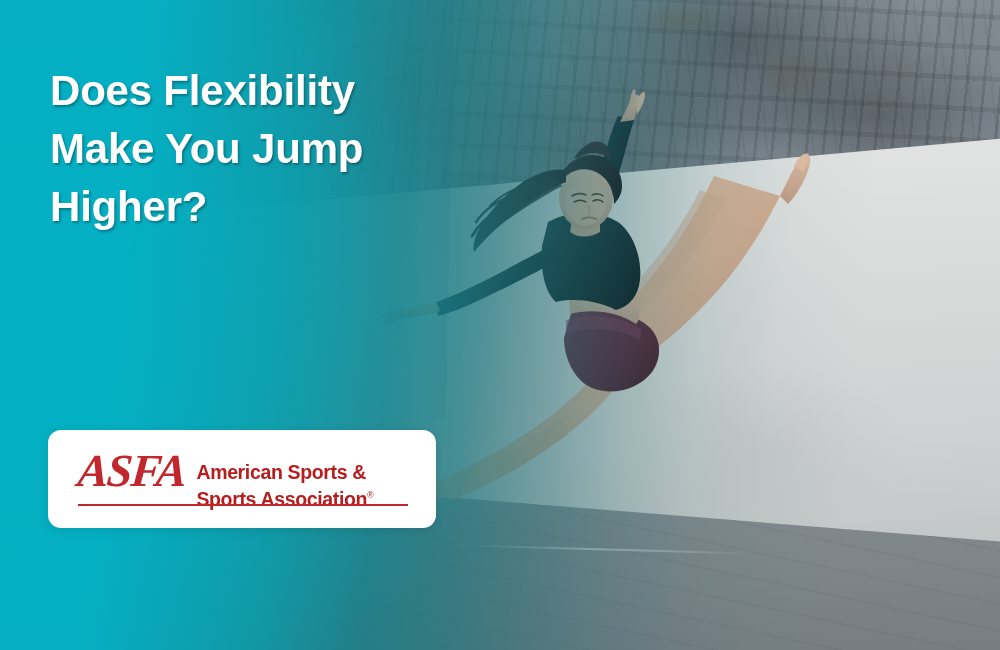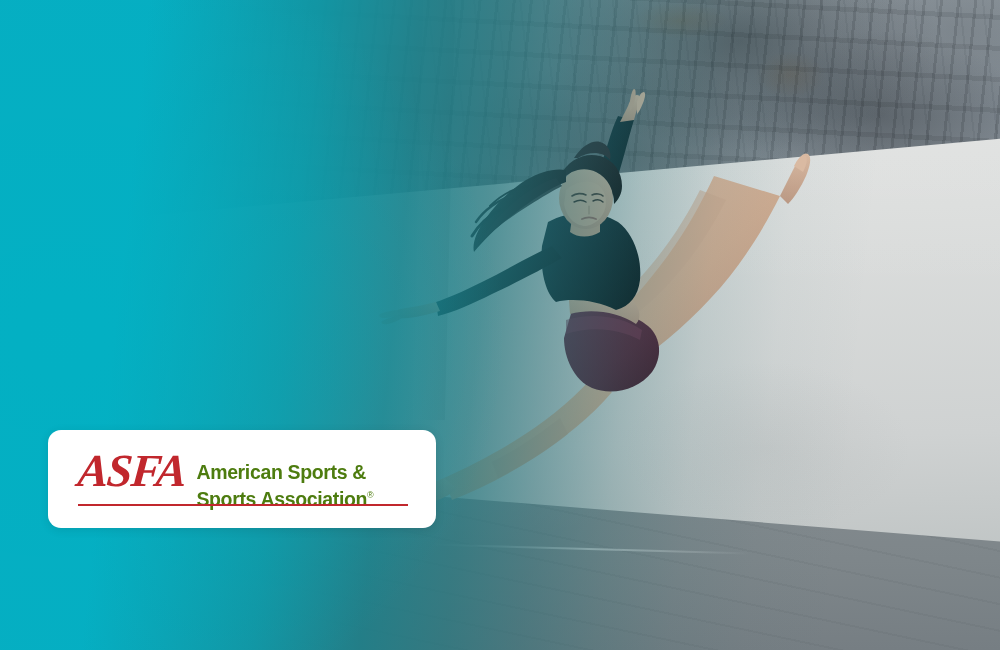"Does Flexibility" div.headline { html: none -> <div>Does Flexibility Make You Jump Higher?</div> }
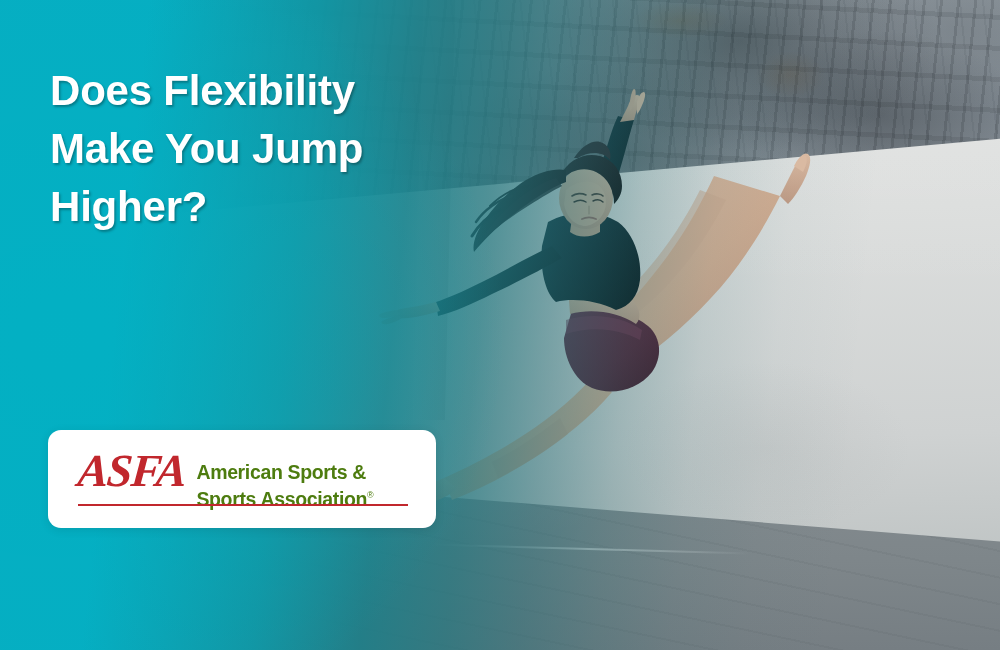"American Sports &" .logo-text { color: #4d7c0f -> #b91c1c }
